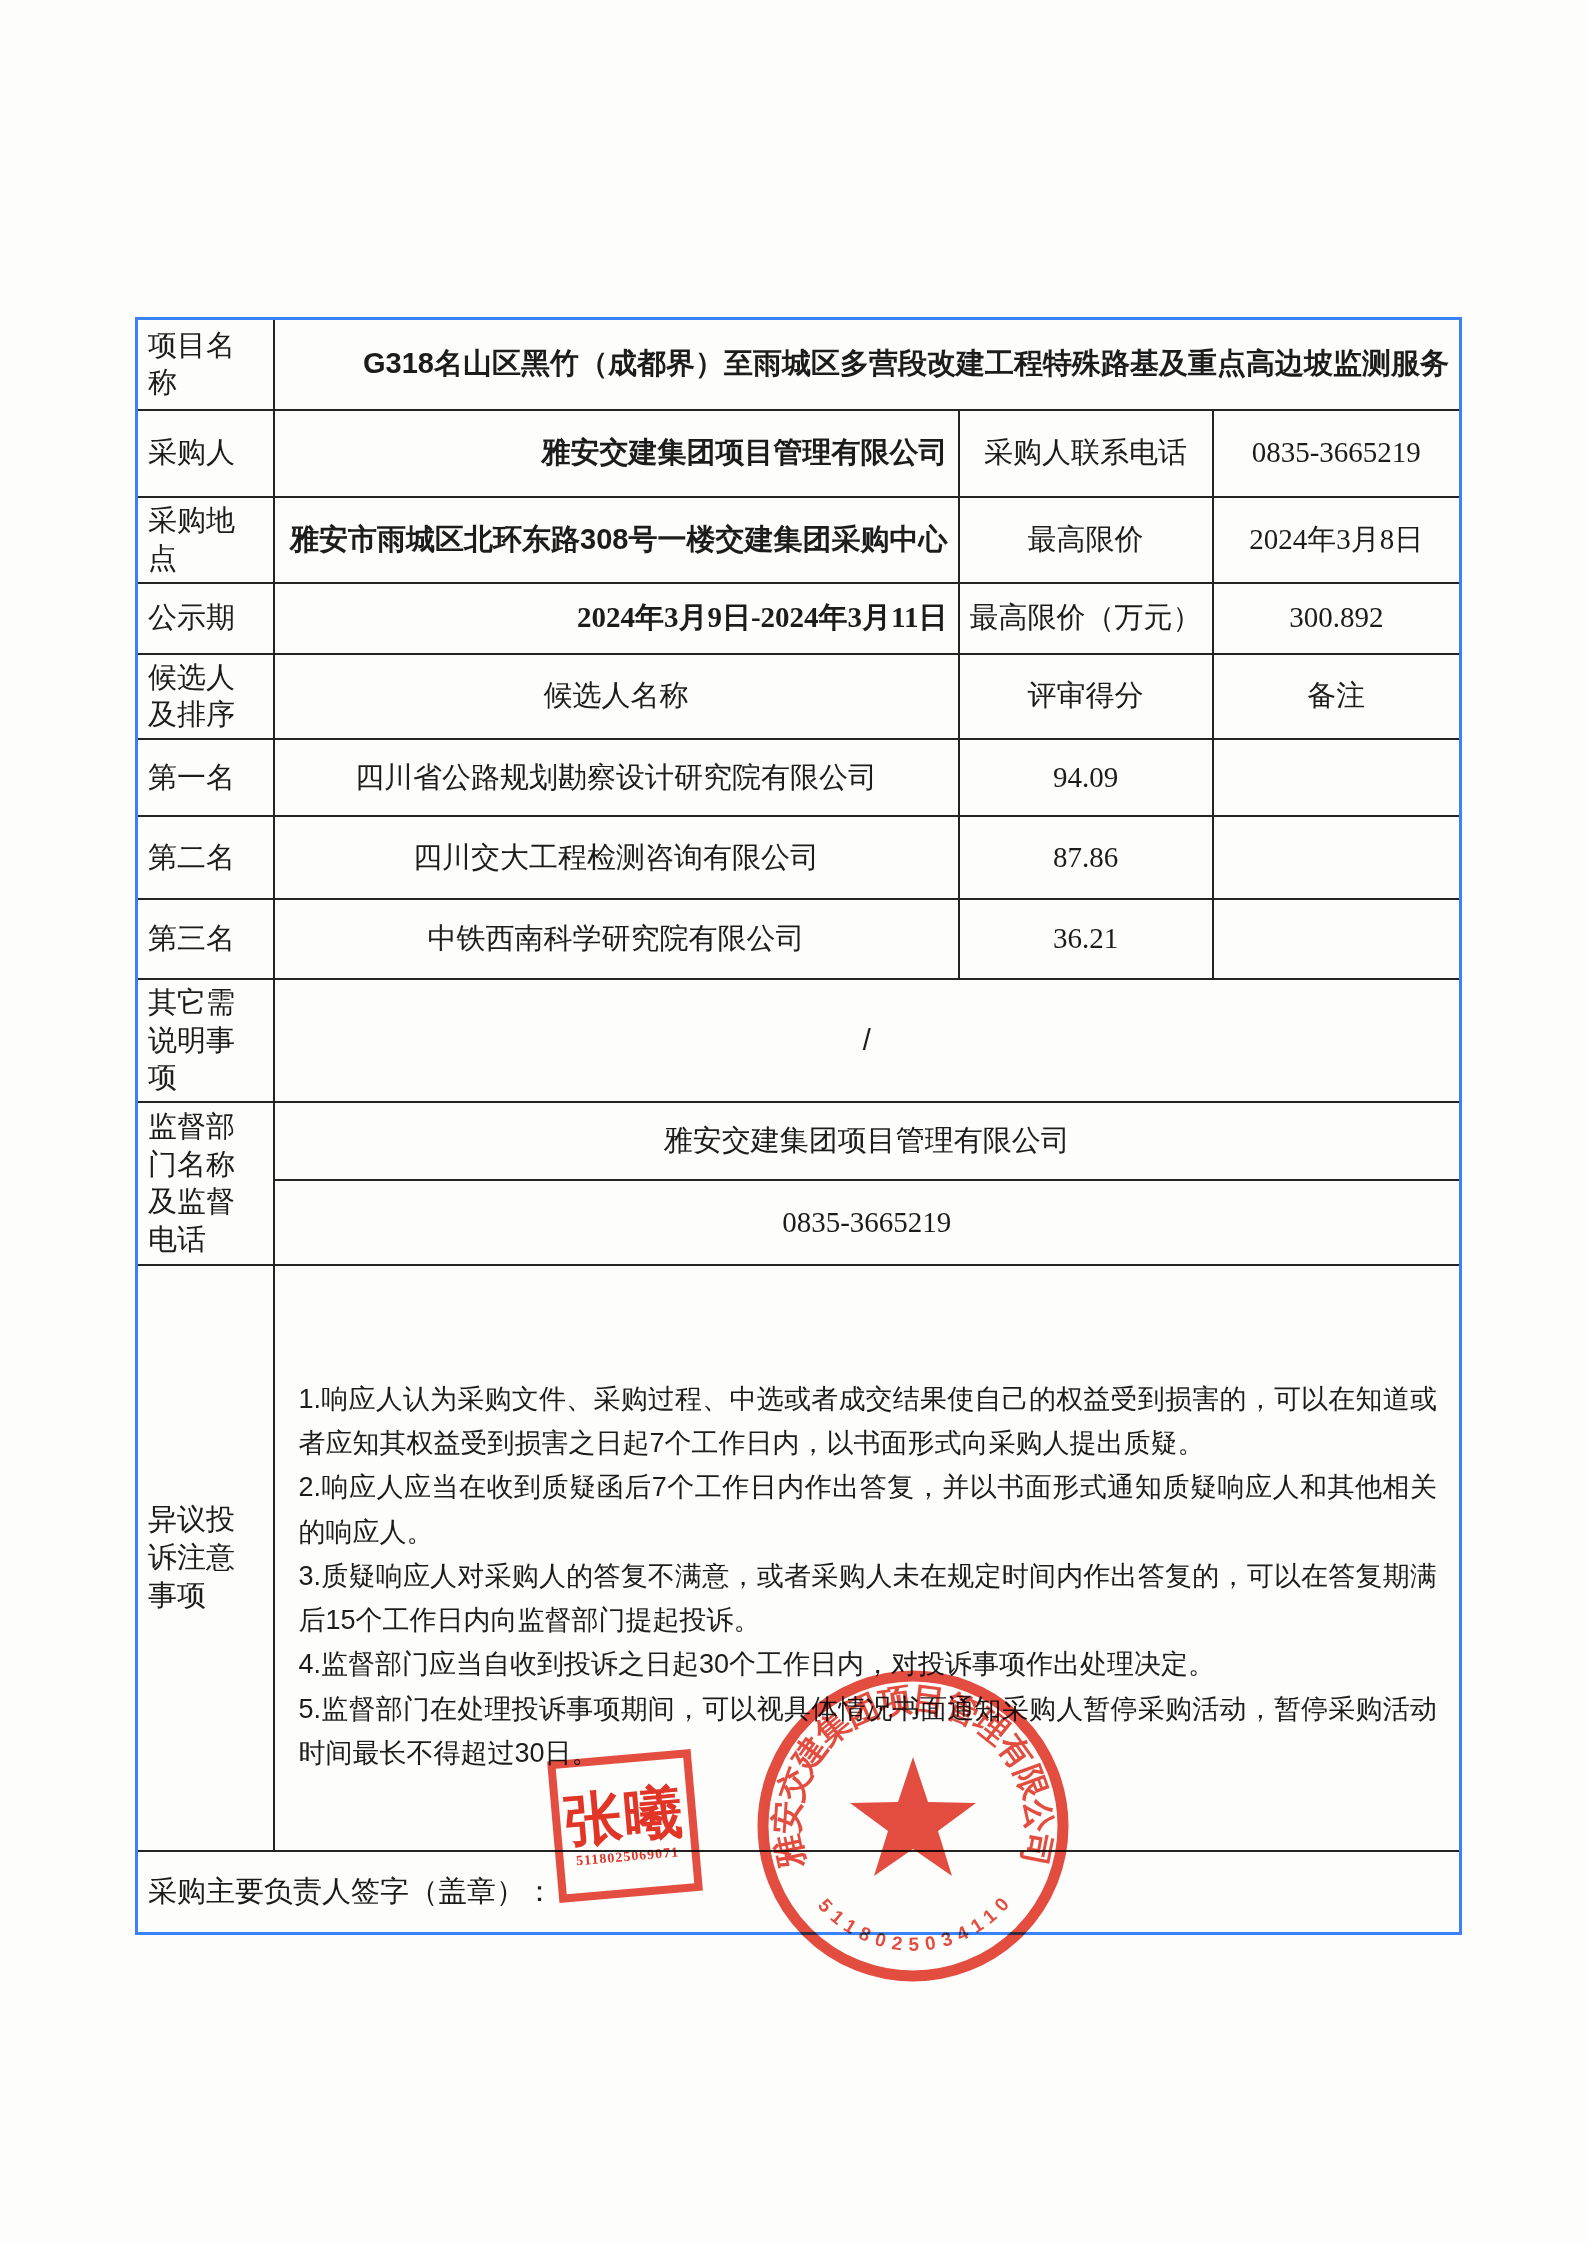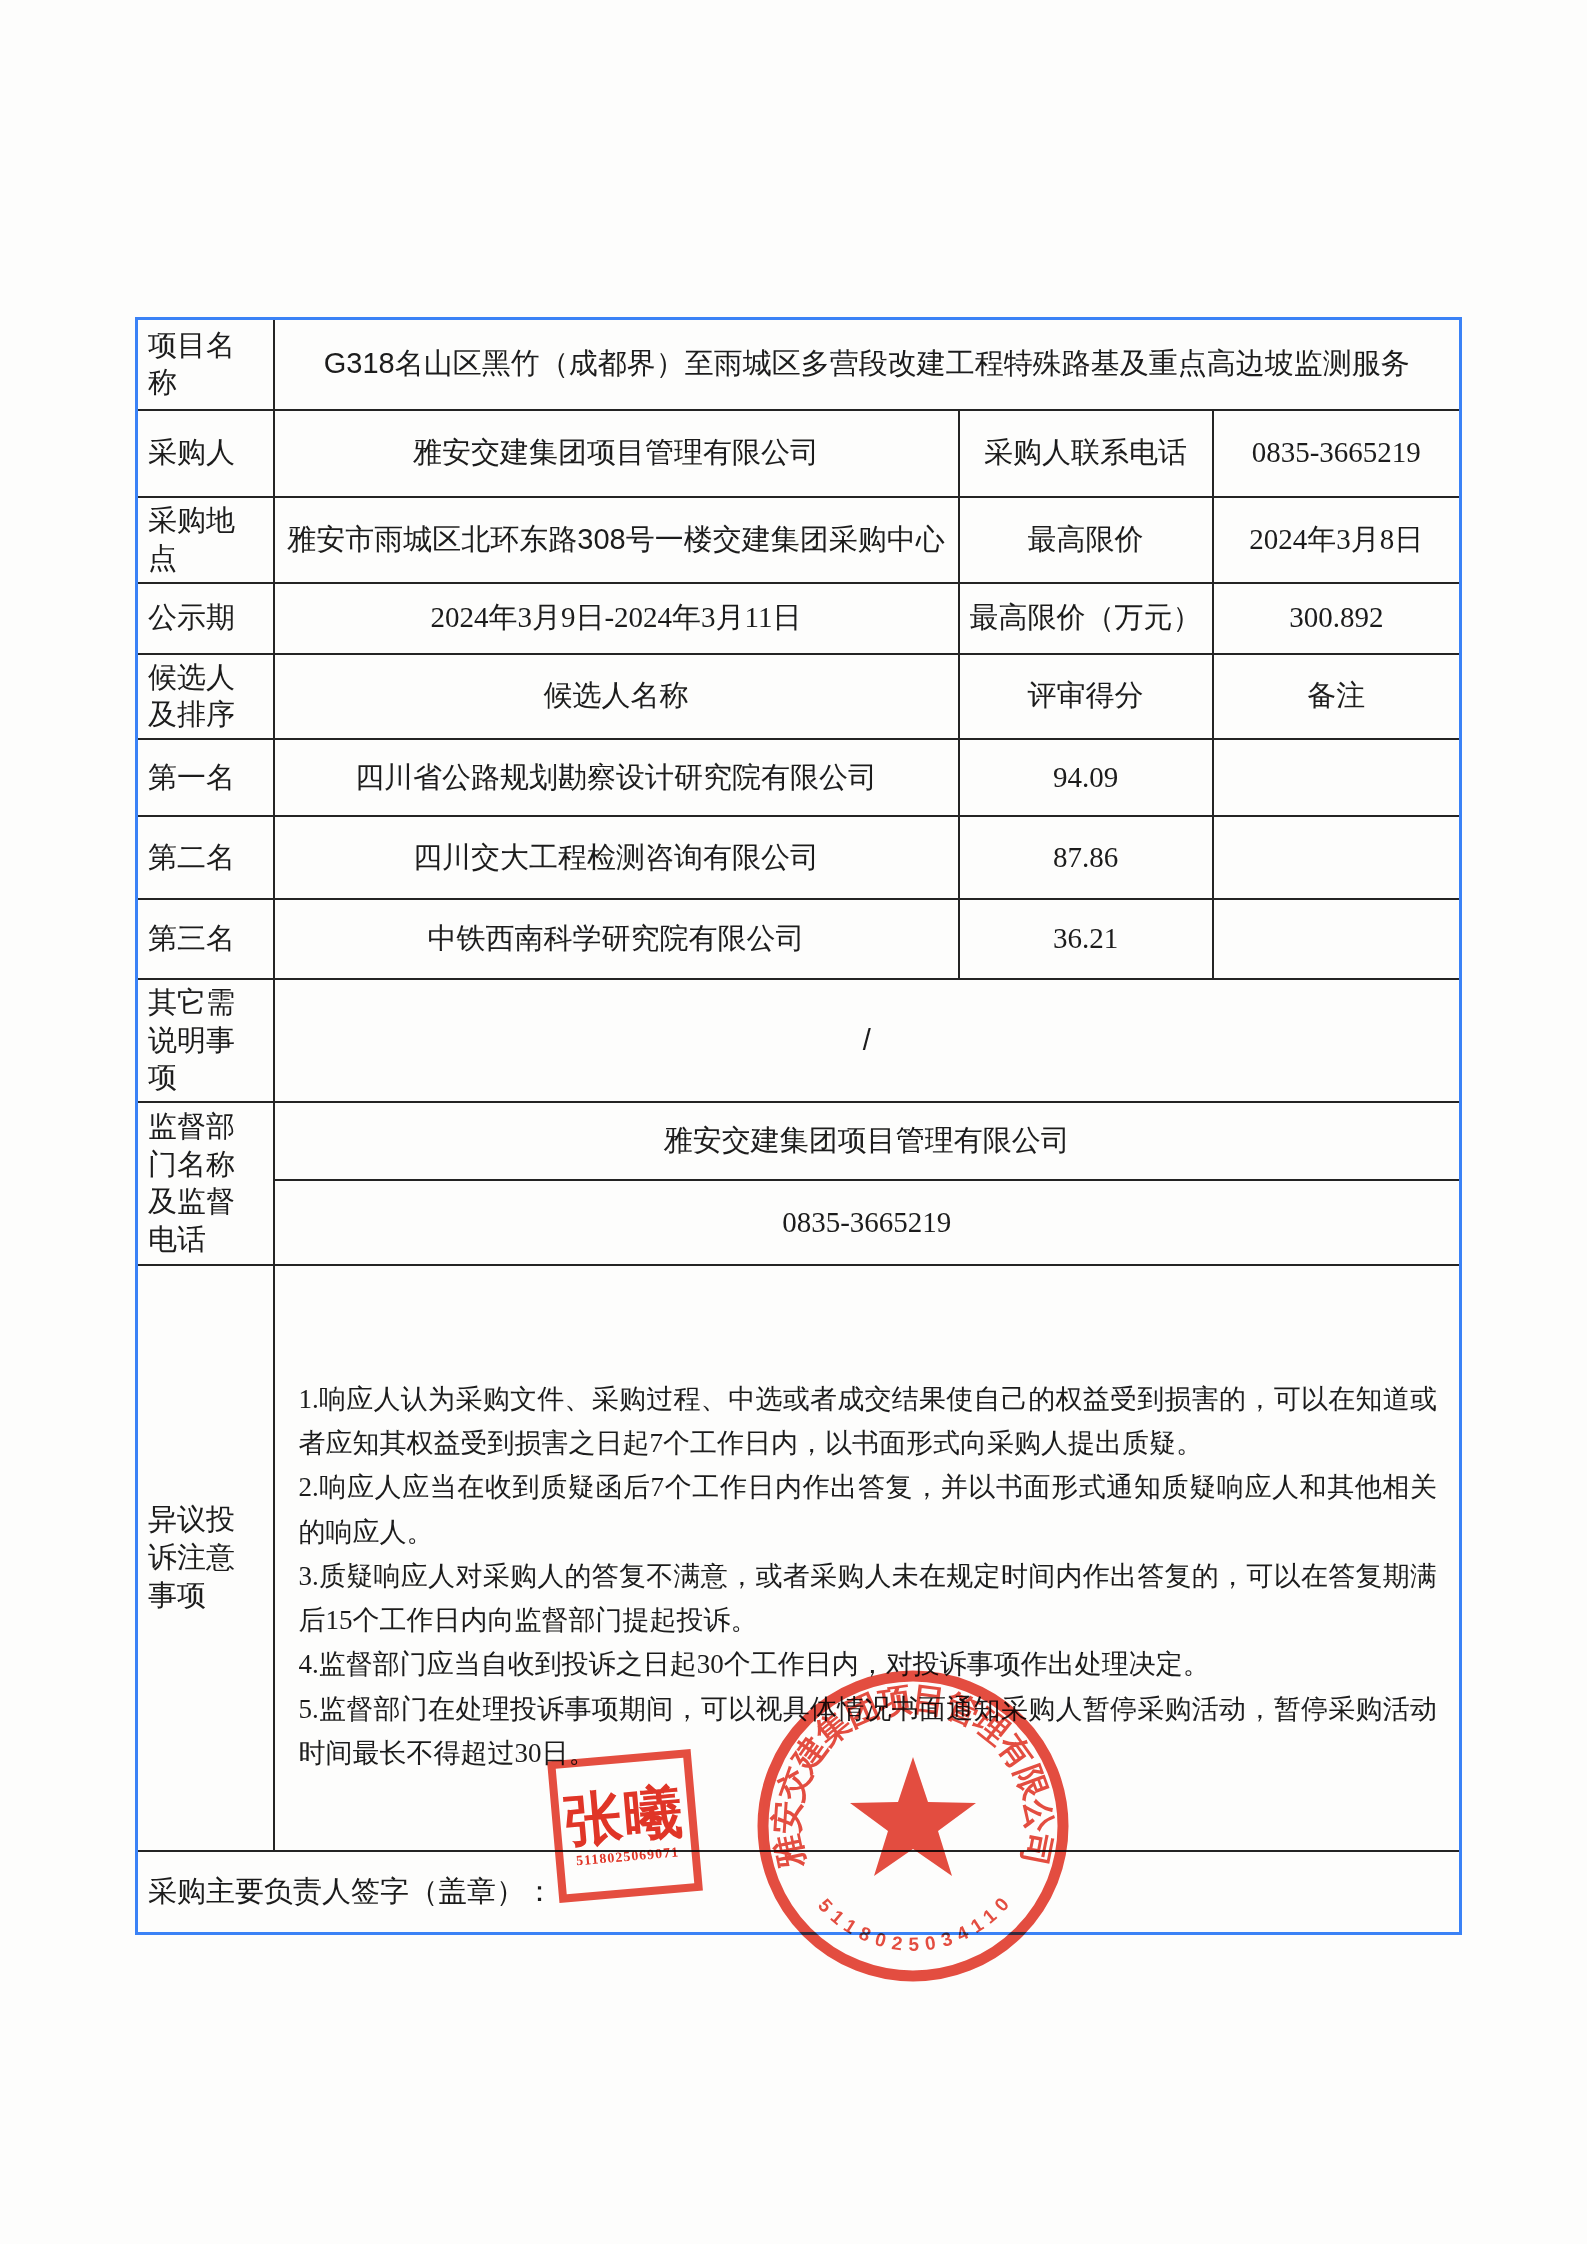"G318名山区黑竹（成都界）至雨城区多营段改建工程特殊路基及重点高边坡监测服务" td.val-left { font-weight: none -> bold; text-align: center -> right }
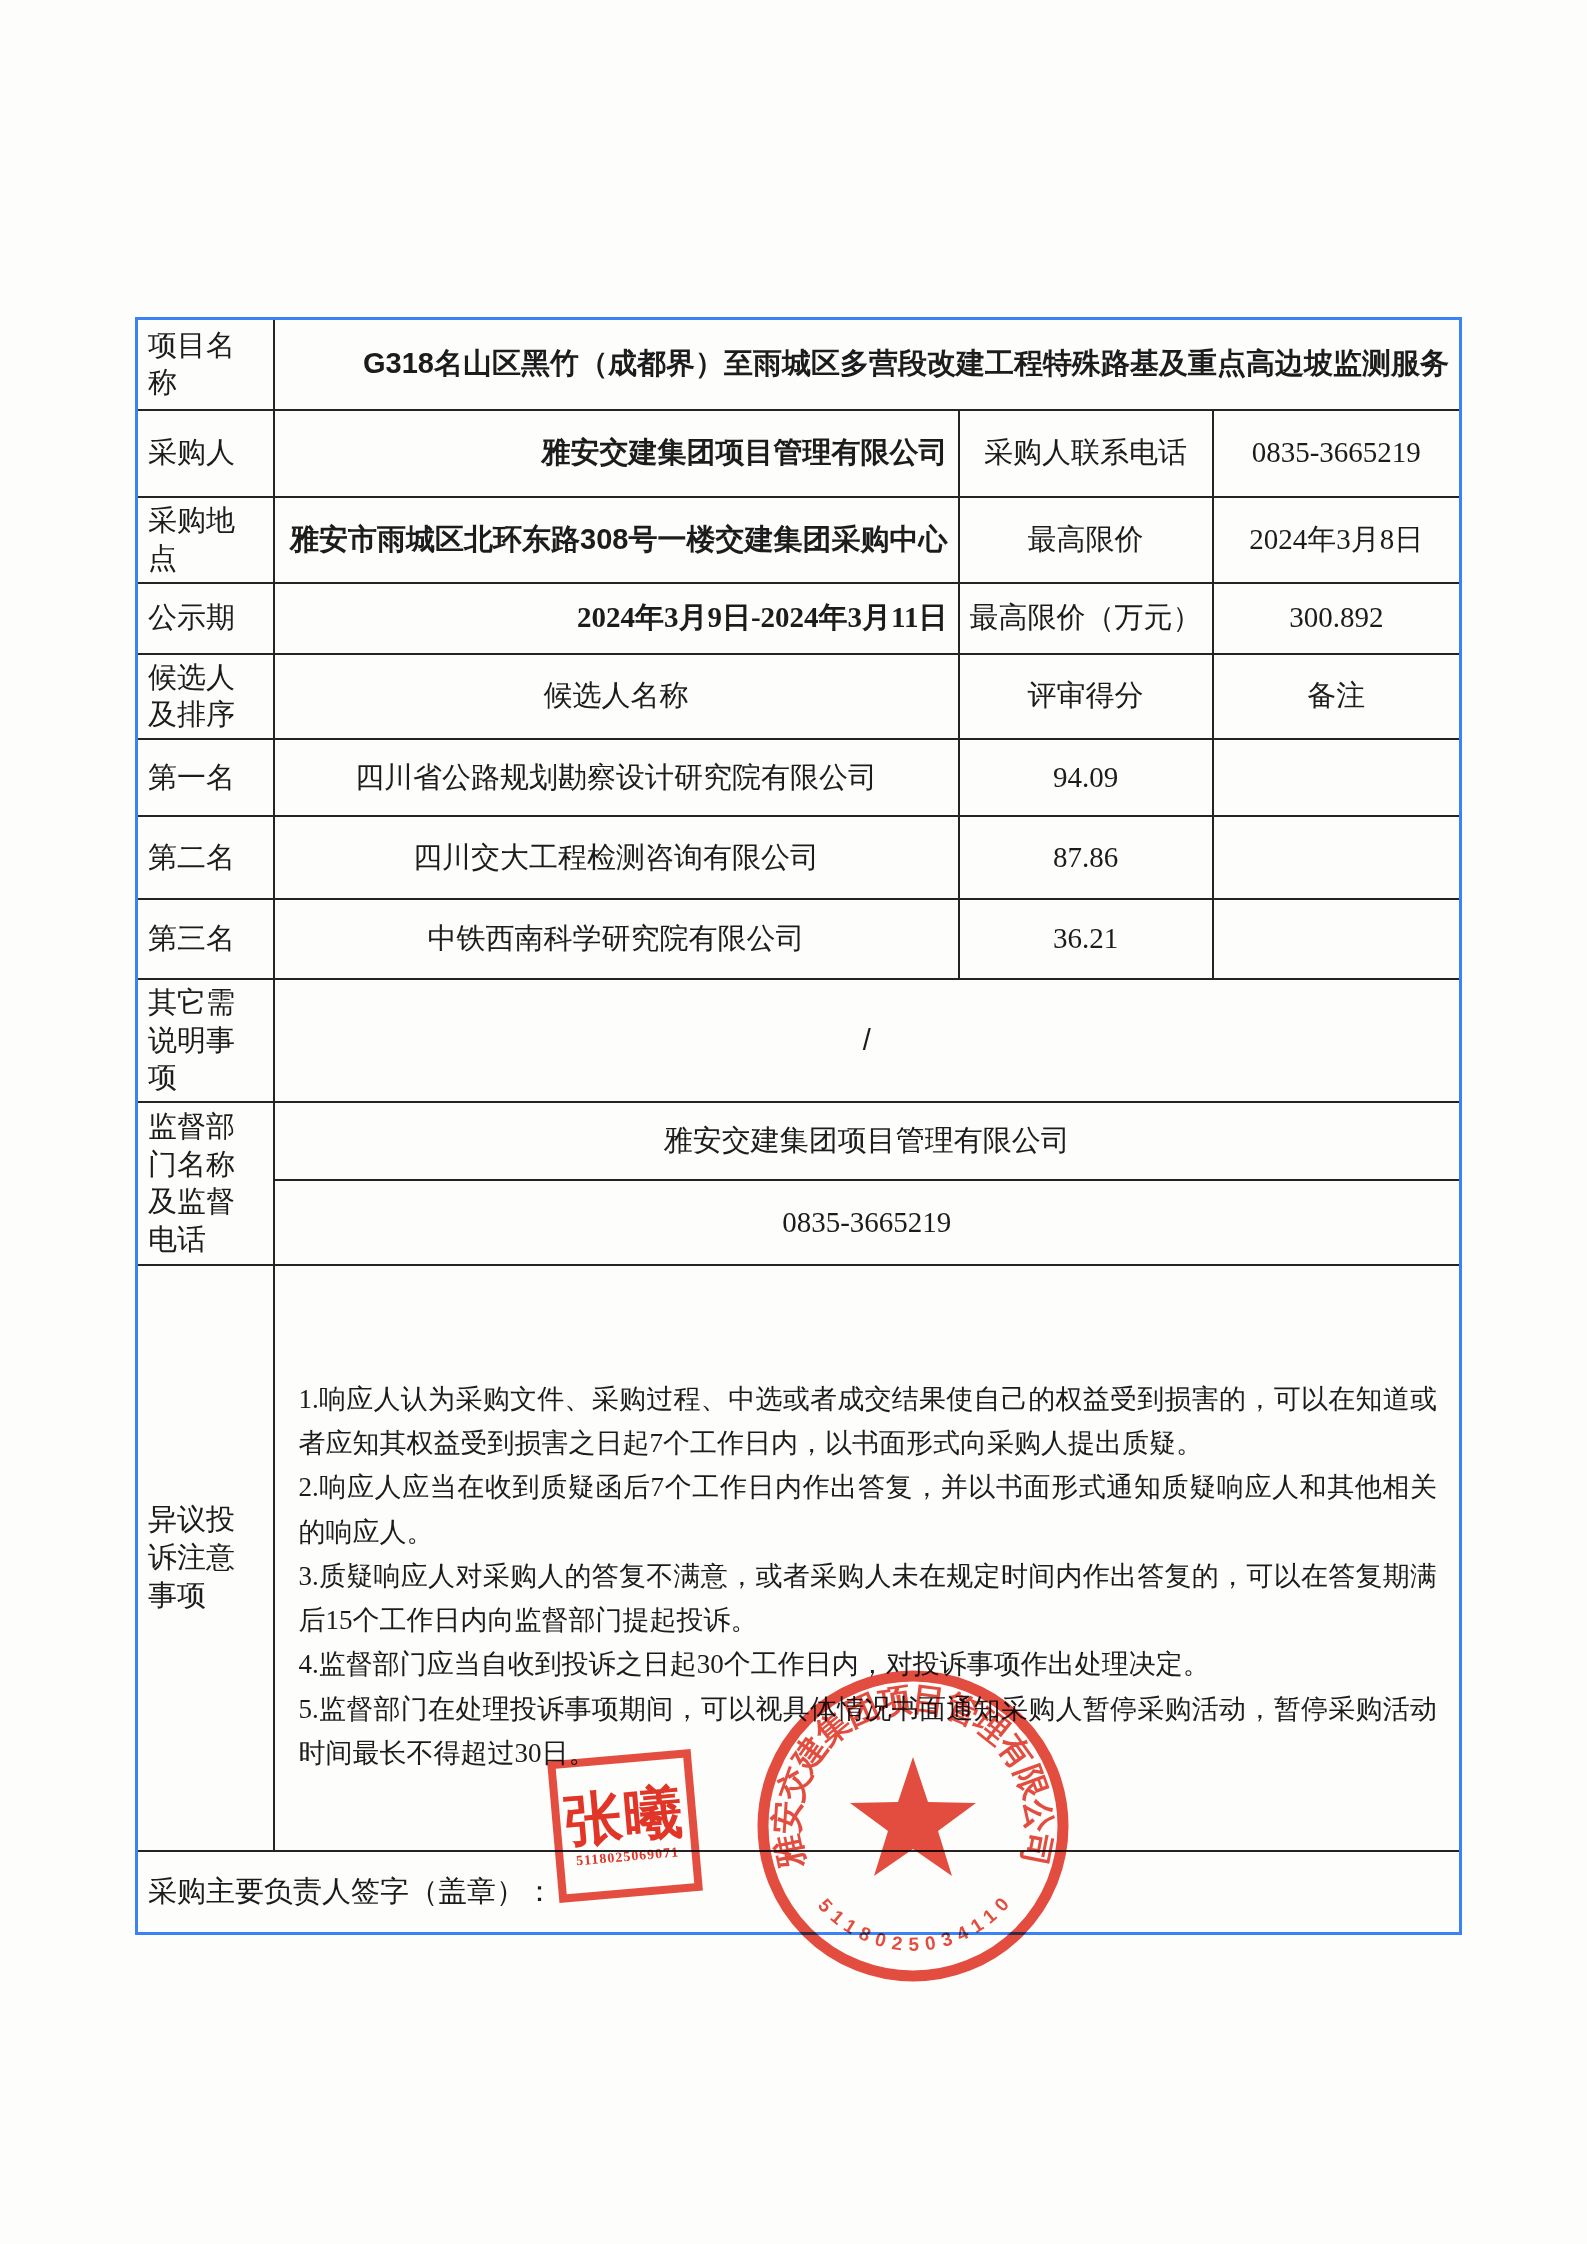"1.响应人认为采购文件、采购过程、中选或者成交结果使自己的权益受到损害的，可以在" .objection-text div { font-family: Liberation Serif, serif -> none }
